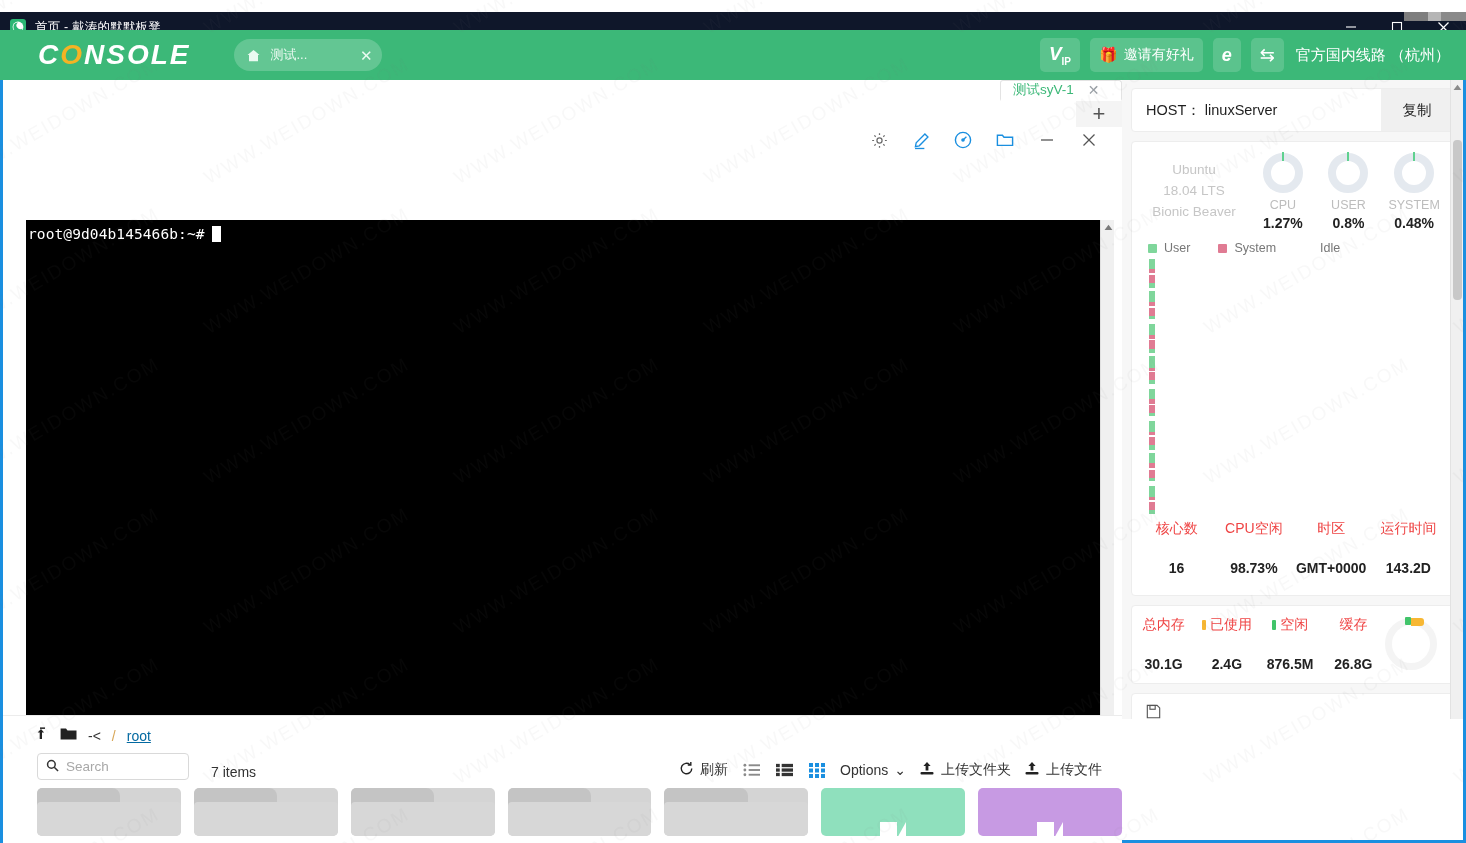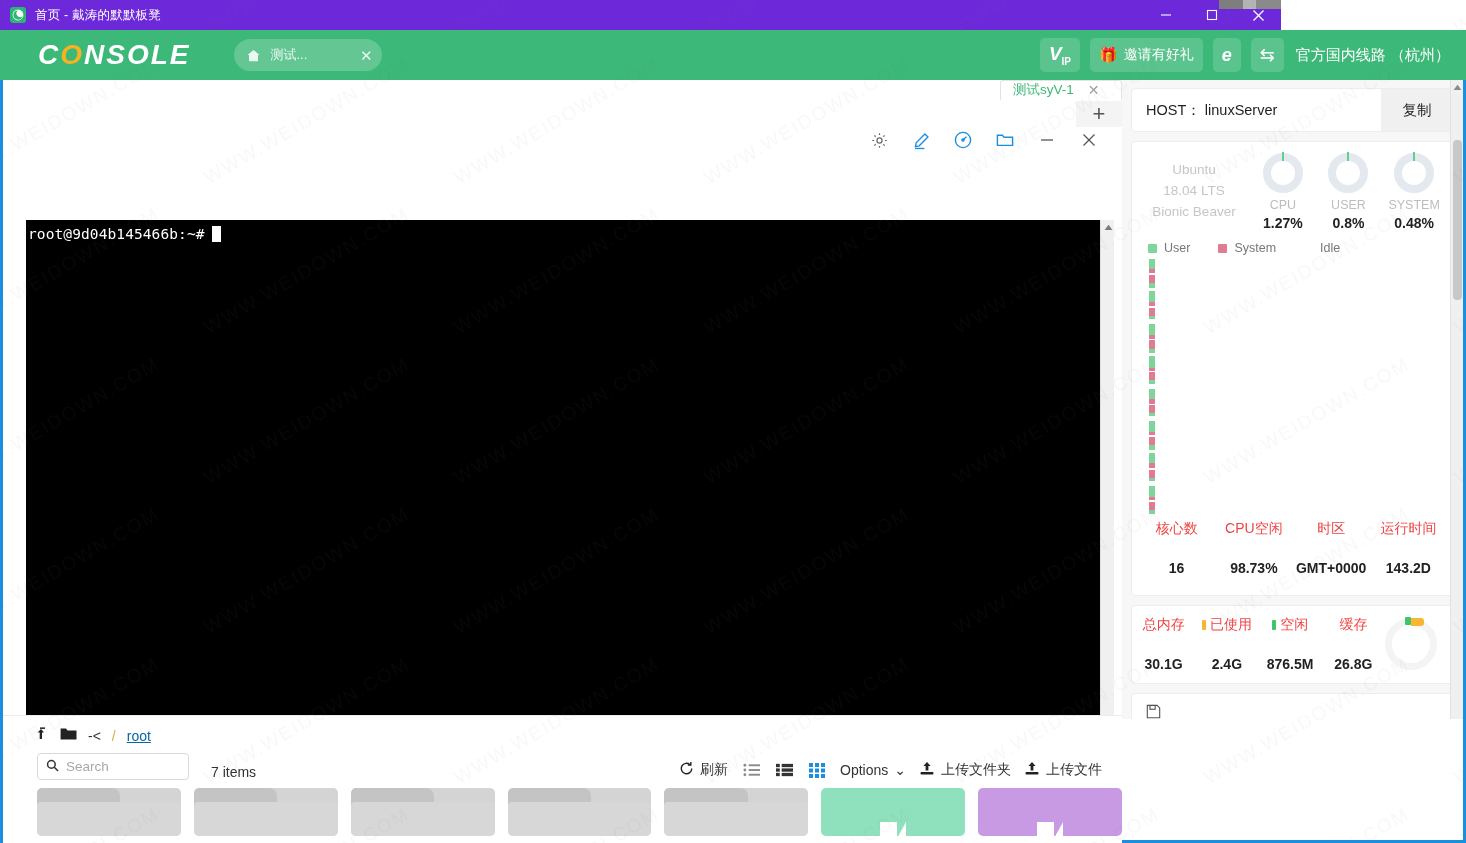"首页 - 戴涛的默默板凳" .titlebar { background: #6d28d9 -> #0f172a; top: 0 -> 12px; width: 1281px -> 1466px }
